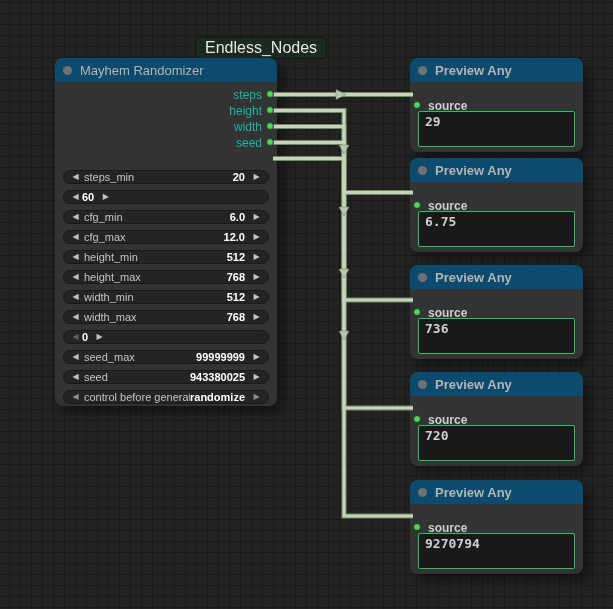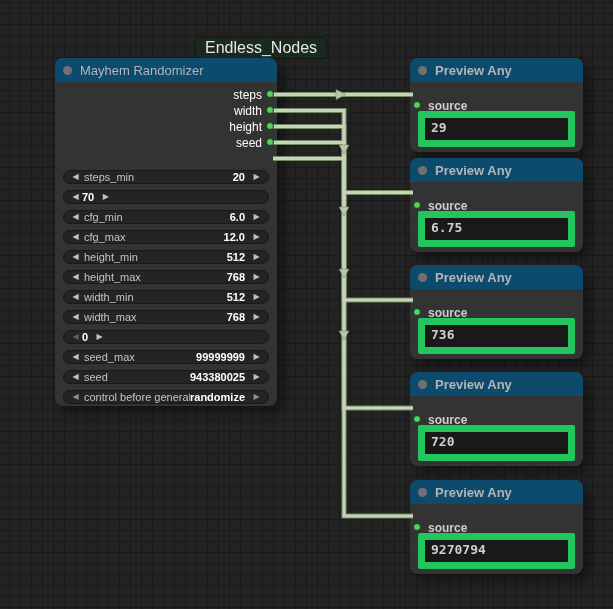"steps" .out-row .out-label { color: #ffffff -> #14b8a6 }
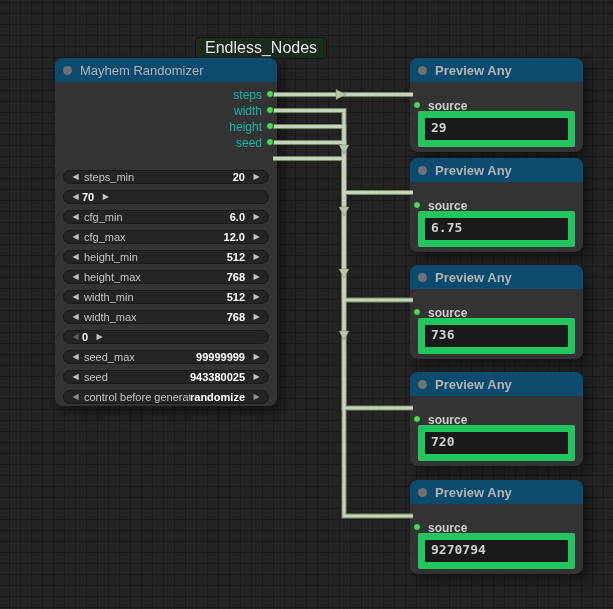"width" div.out-row { order: before "height" -> after "height" }
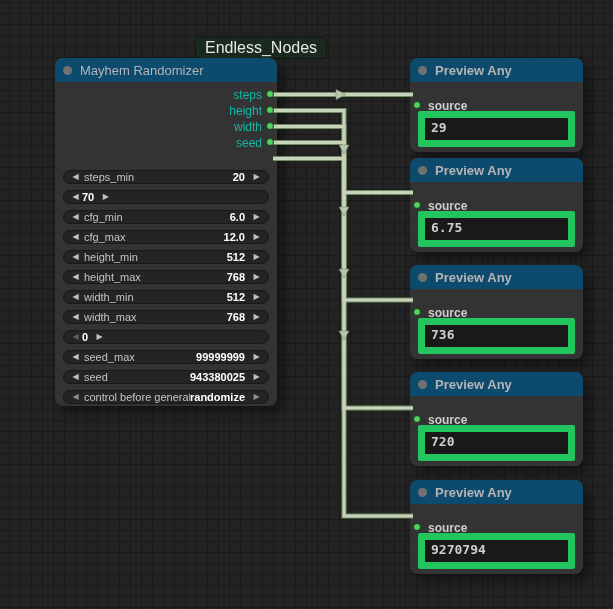"29" .value-box { border: 7px solid #22c55e -> 1px solid #22c55e }
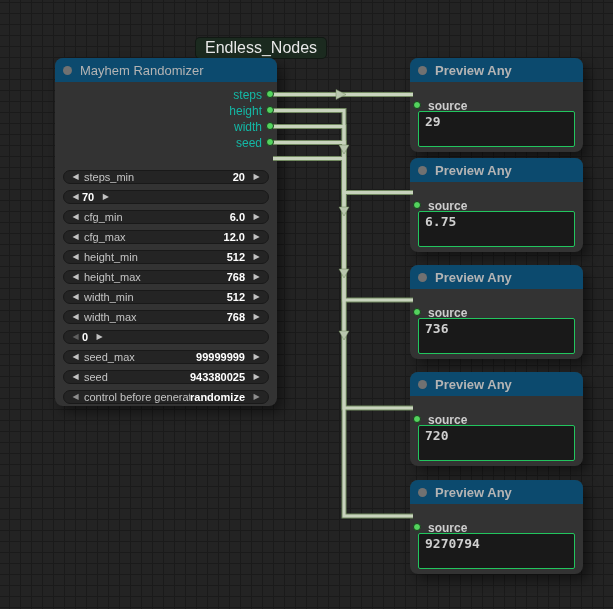"70" span.wvalue { text: 70 -> 60 }
